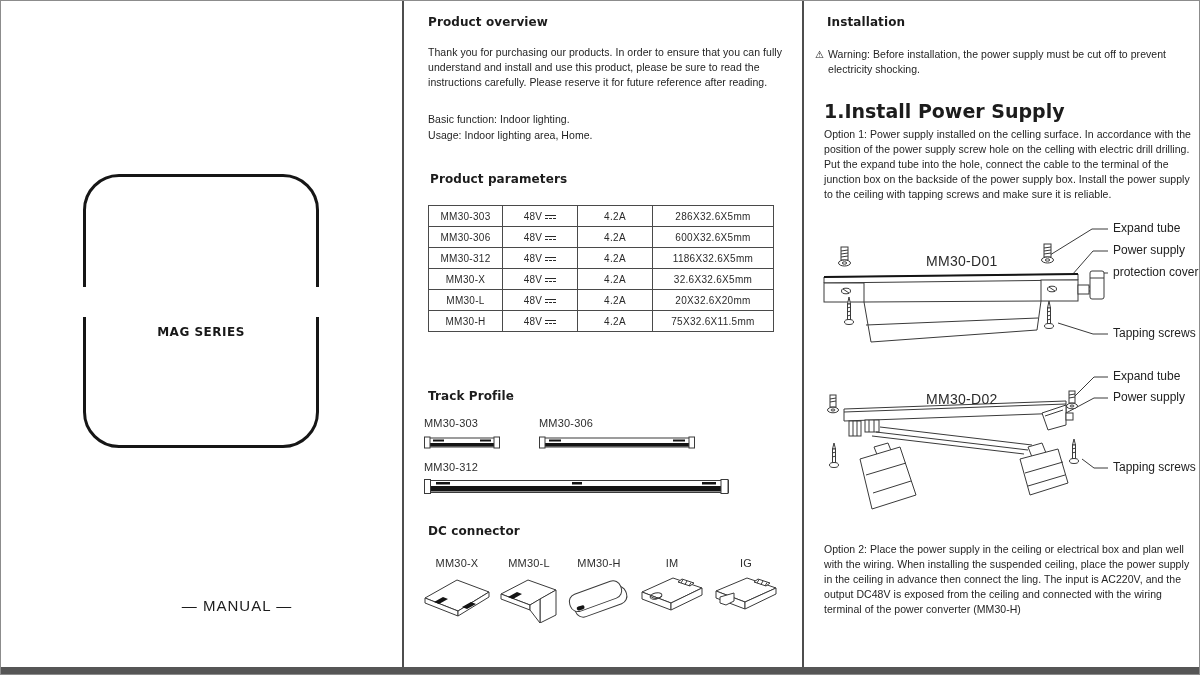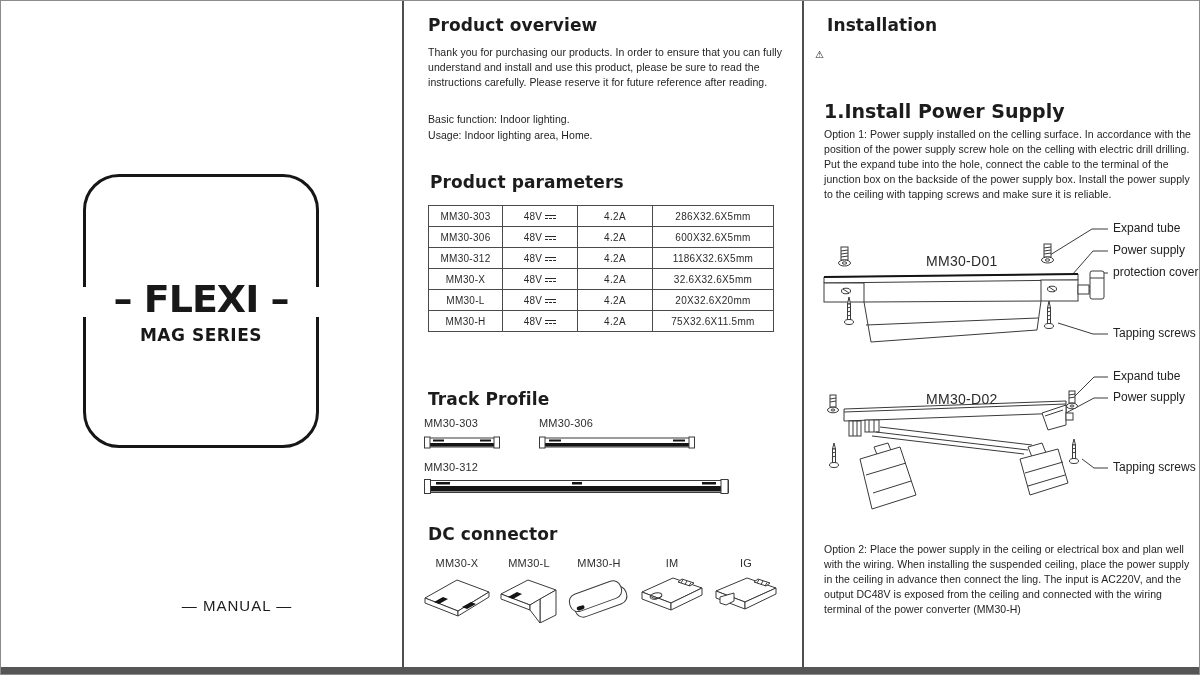"Product overview" .h2 { font-size: 17px -> 12px }
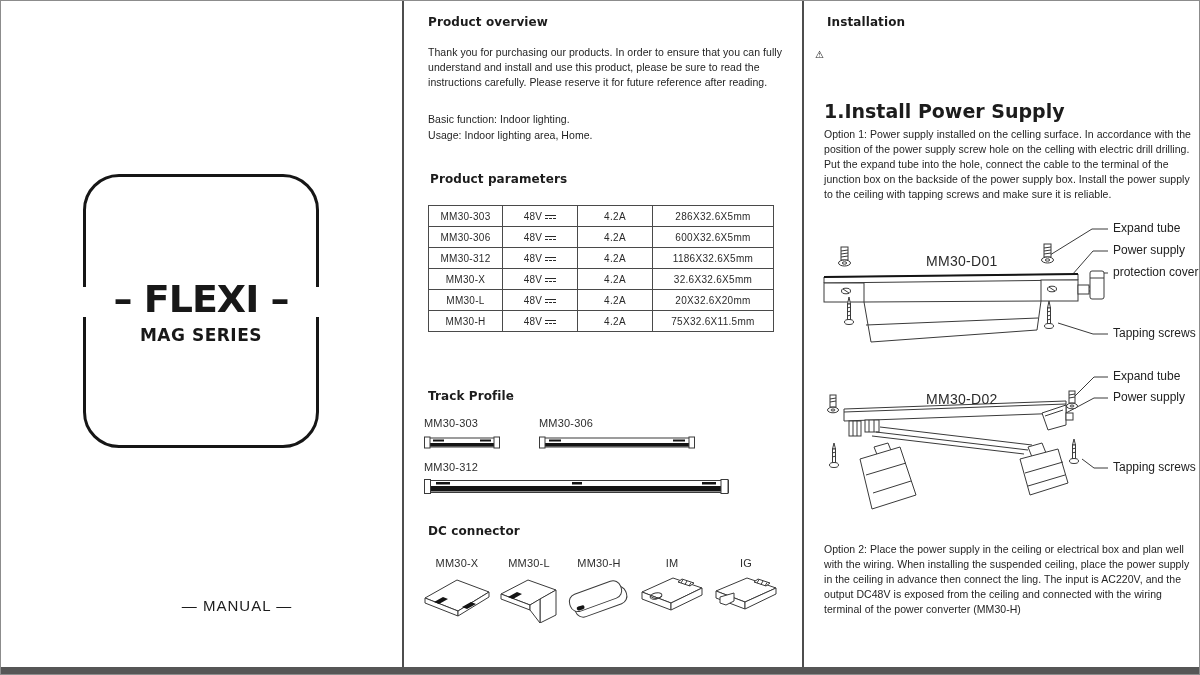"Warning: Before installation, the power" span { html: none -> <span>Warning: Before installation, the power supply must be cut off to prevent electricity shocking.</span> }
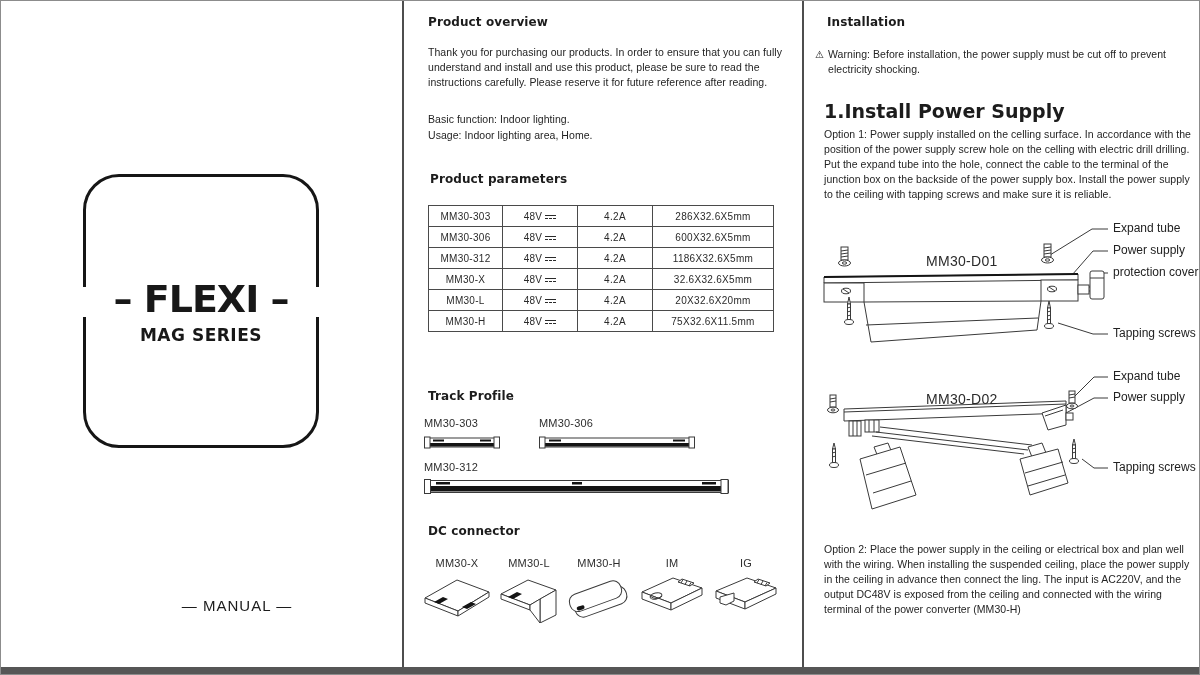"– FLEXI –" div.logo-main { html: <div>– FLEXI –</div> -> none }
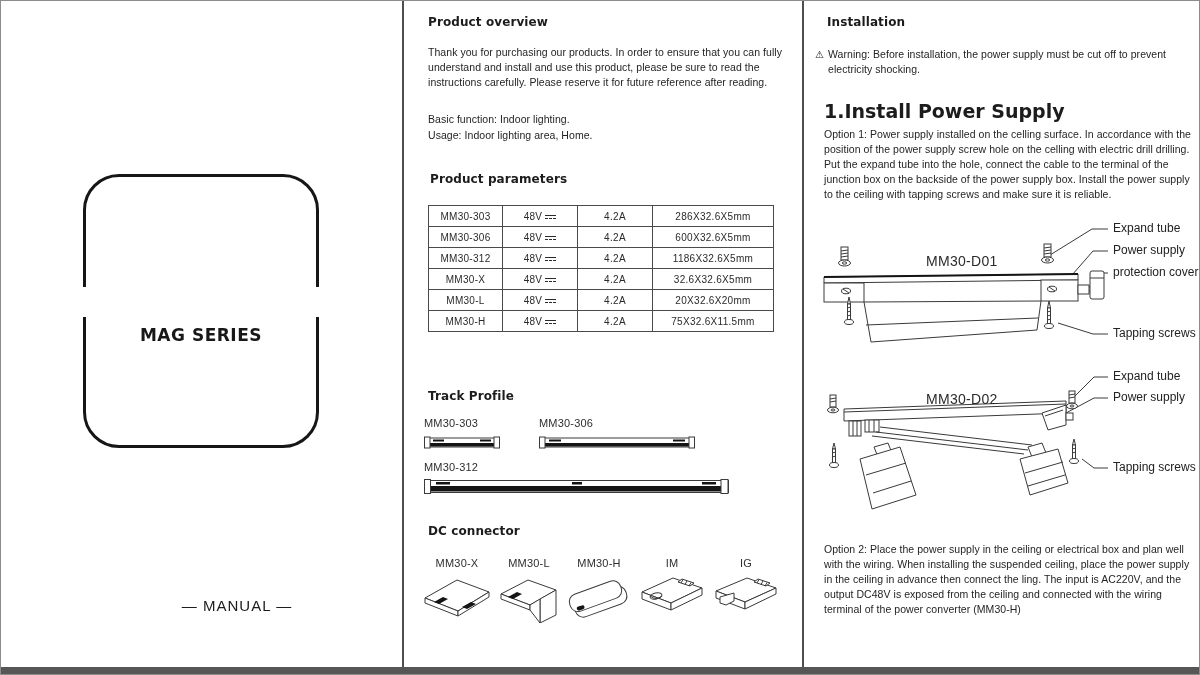"MAG SERIES" .logo-sub { font-size: 17px -> 12px }
